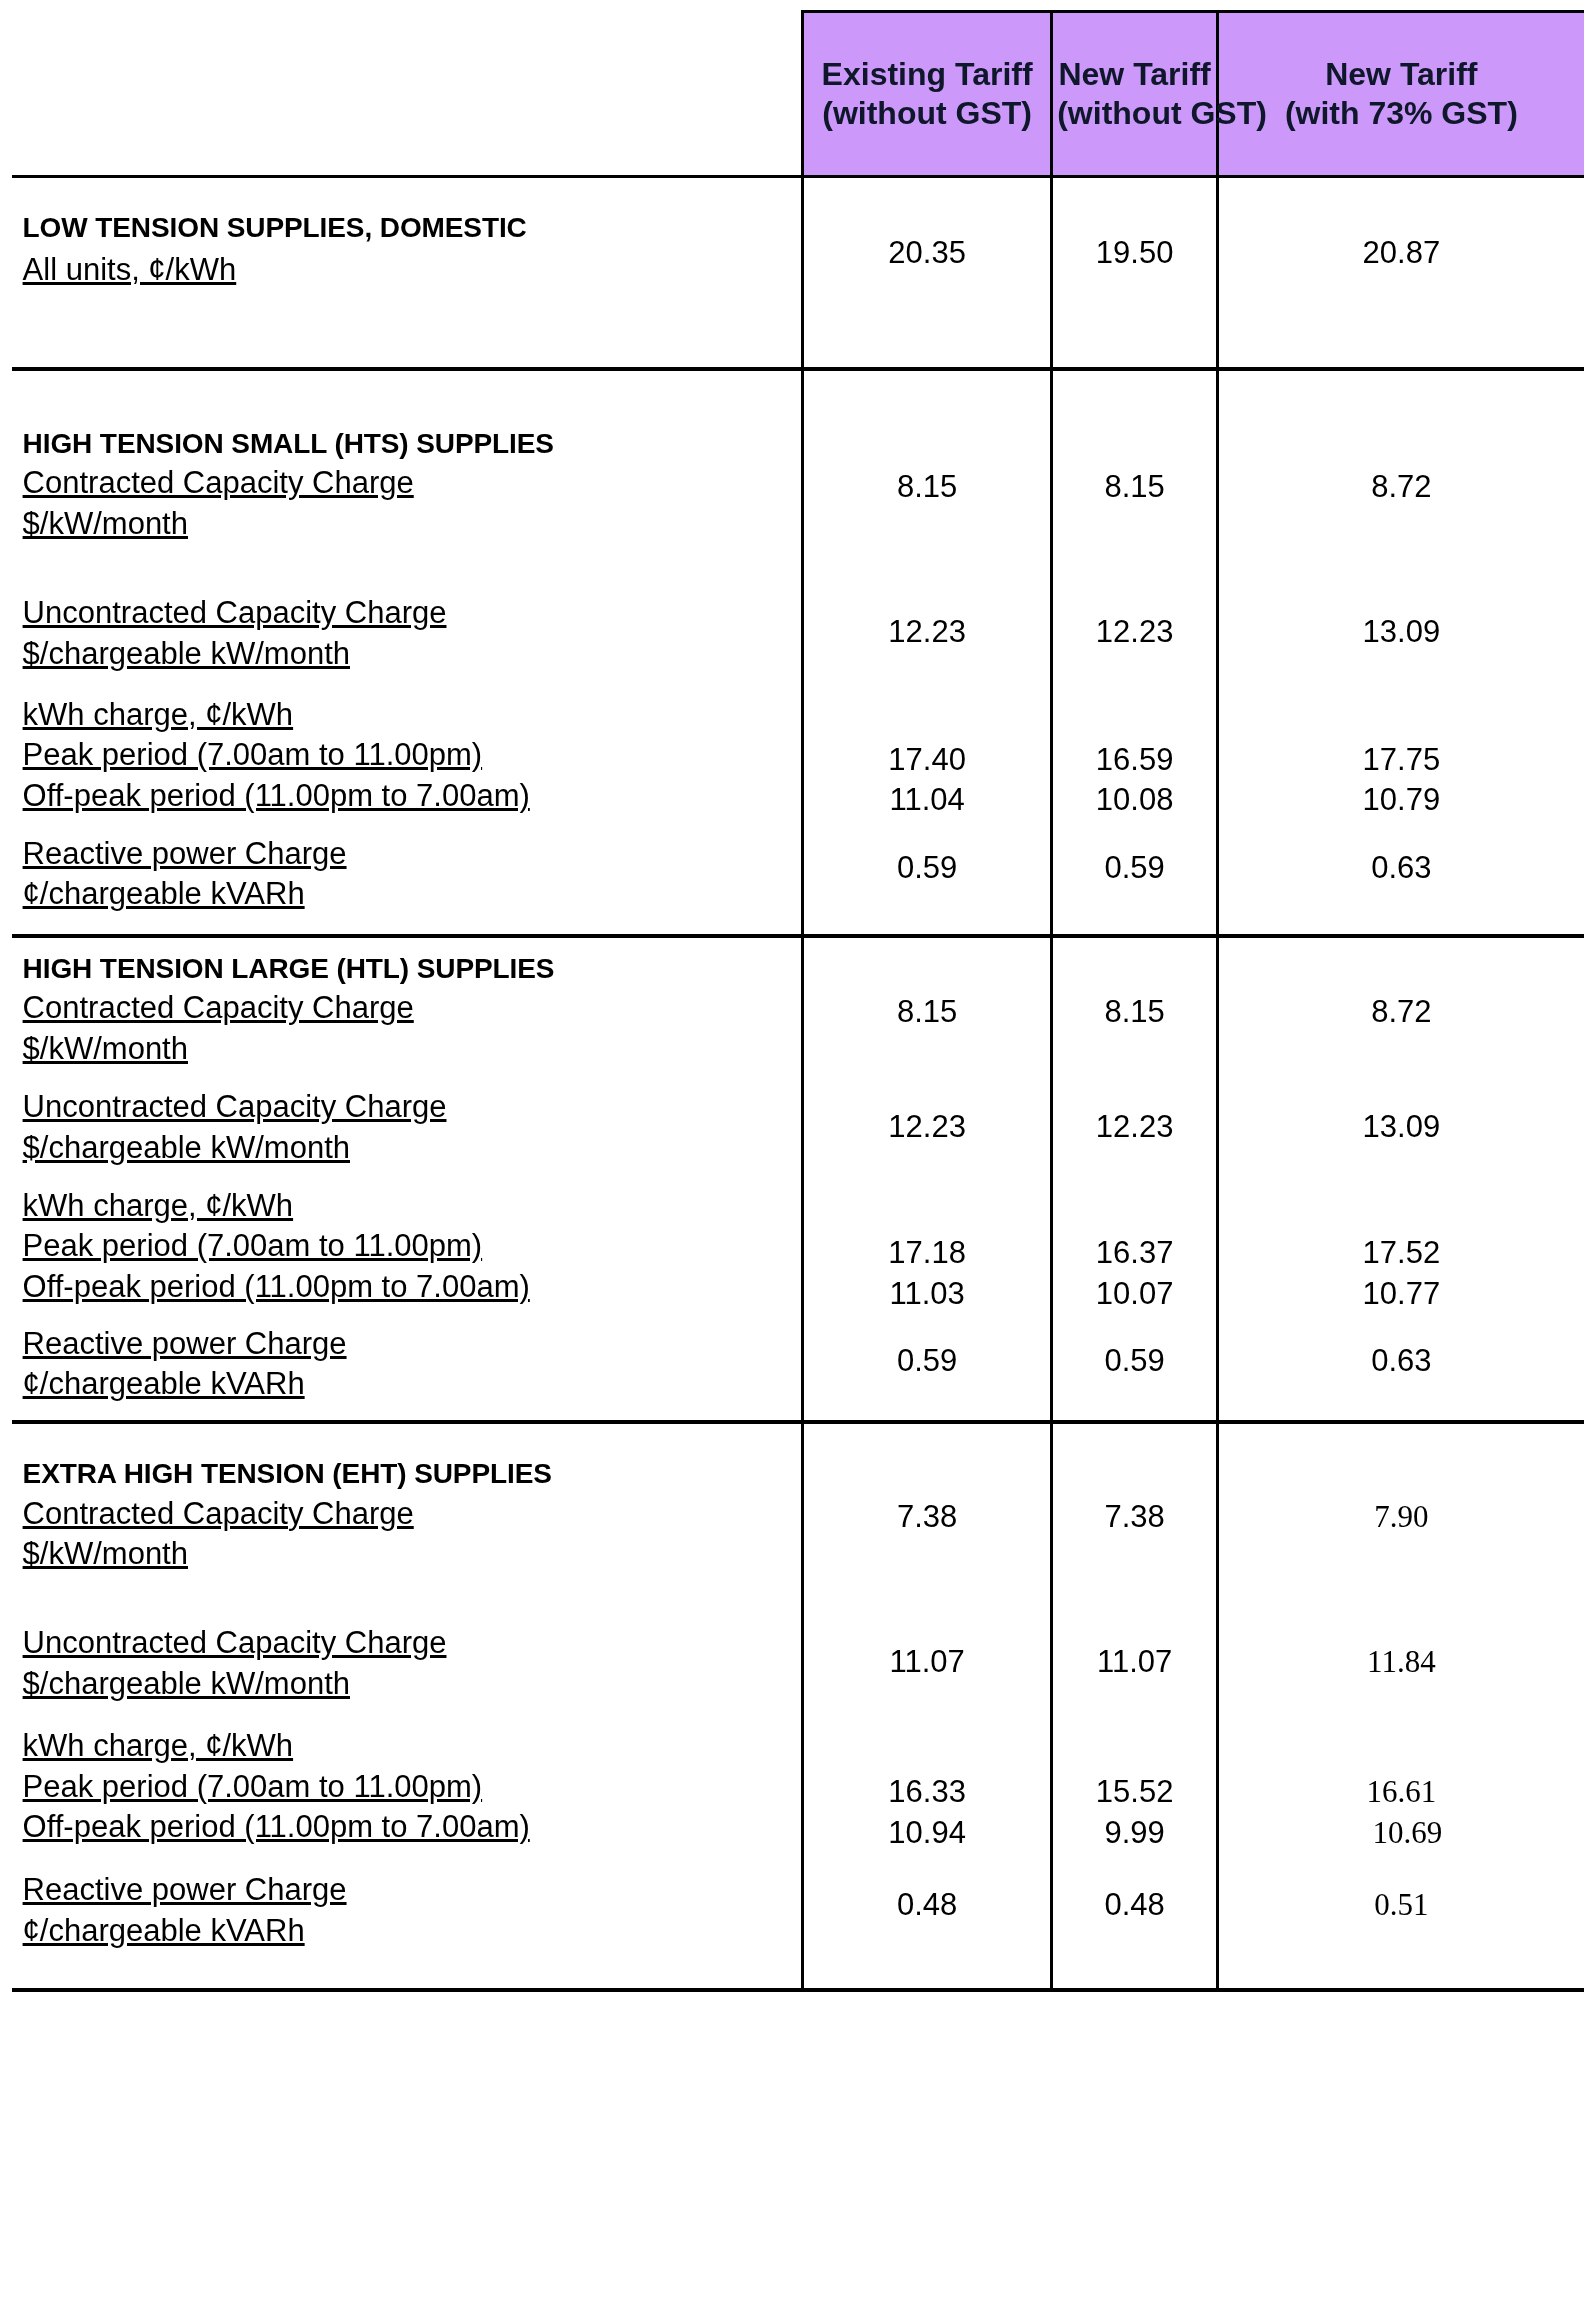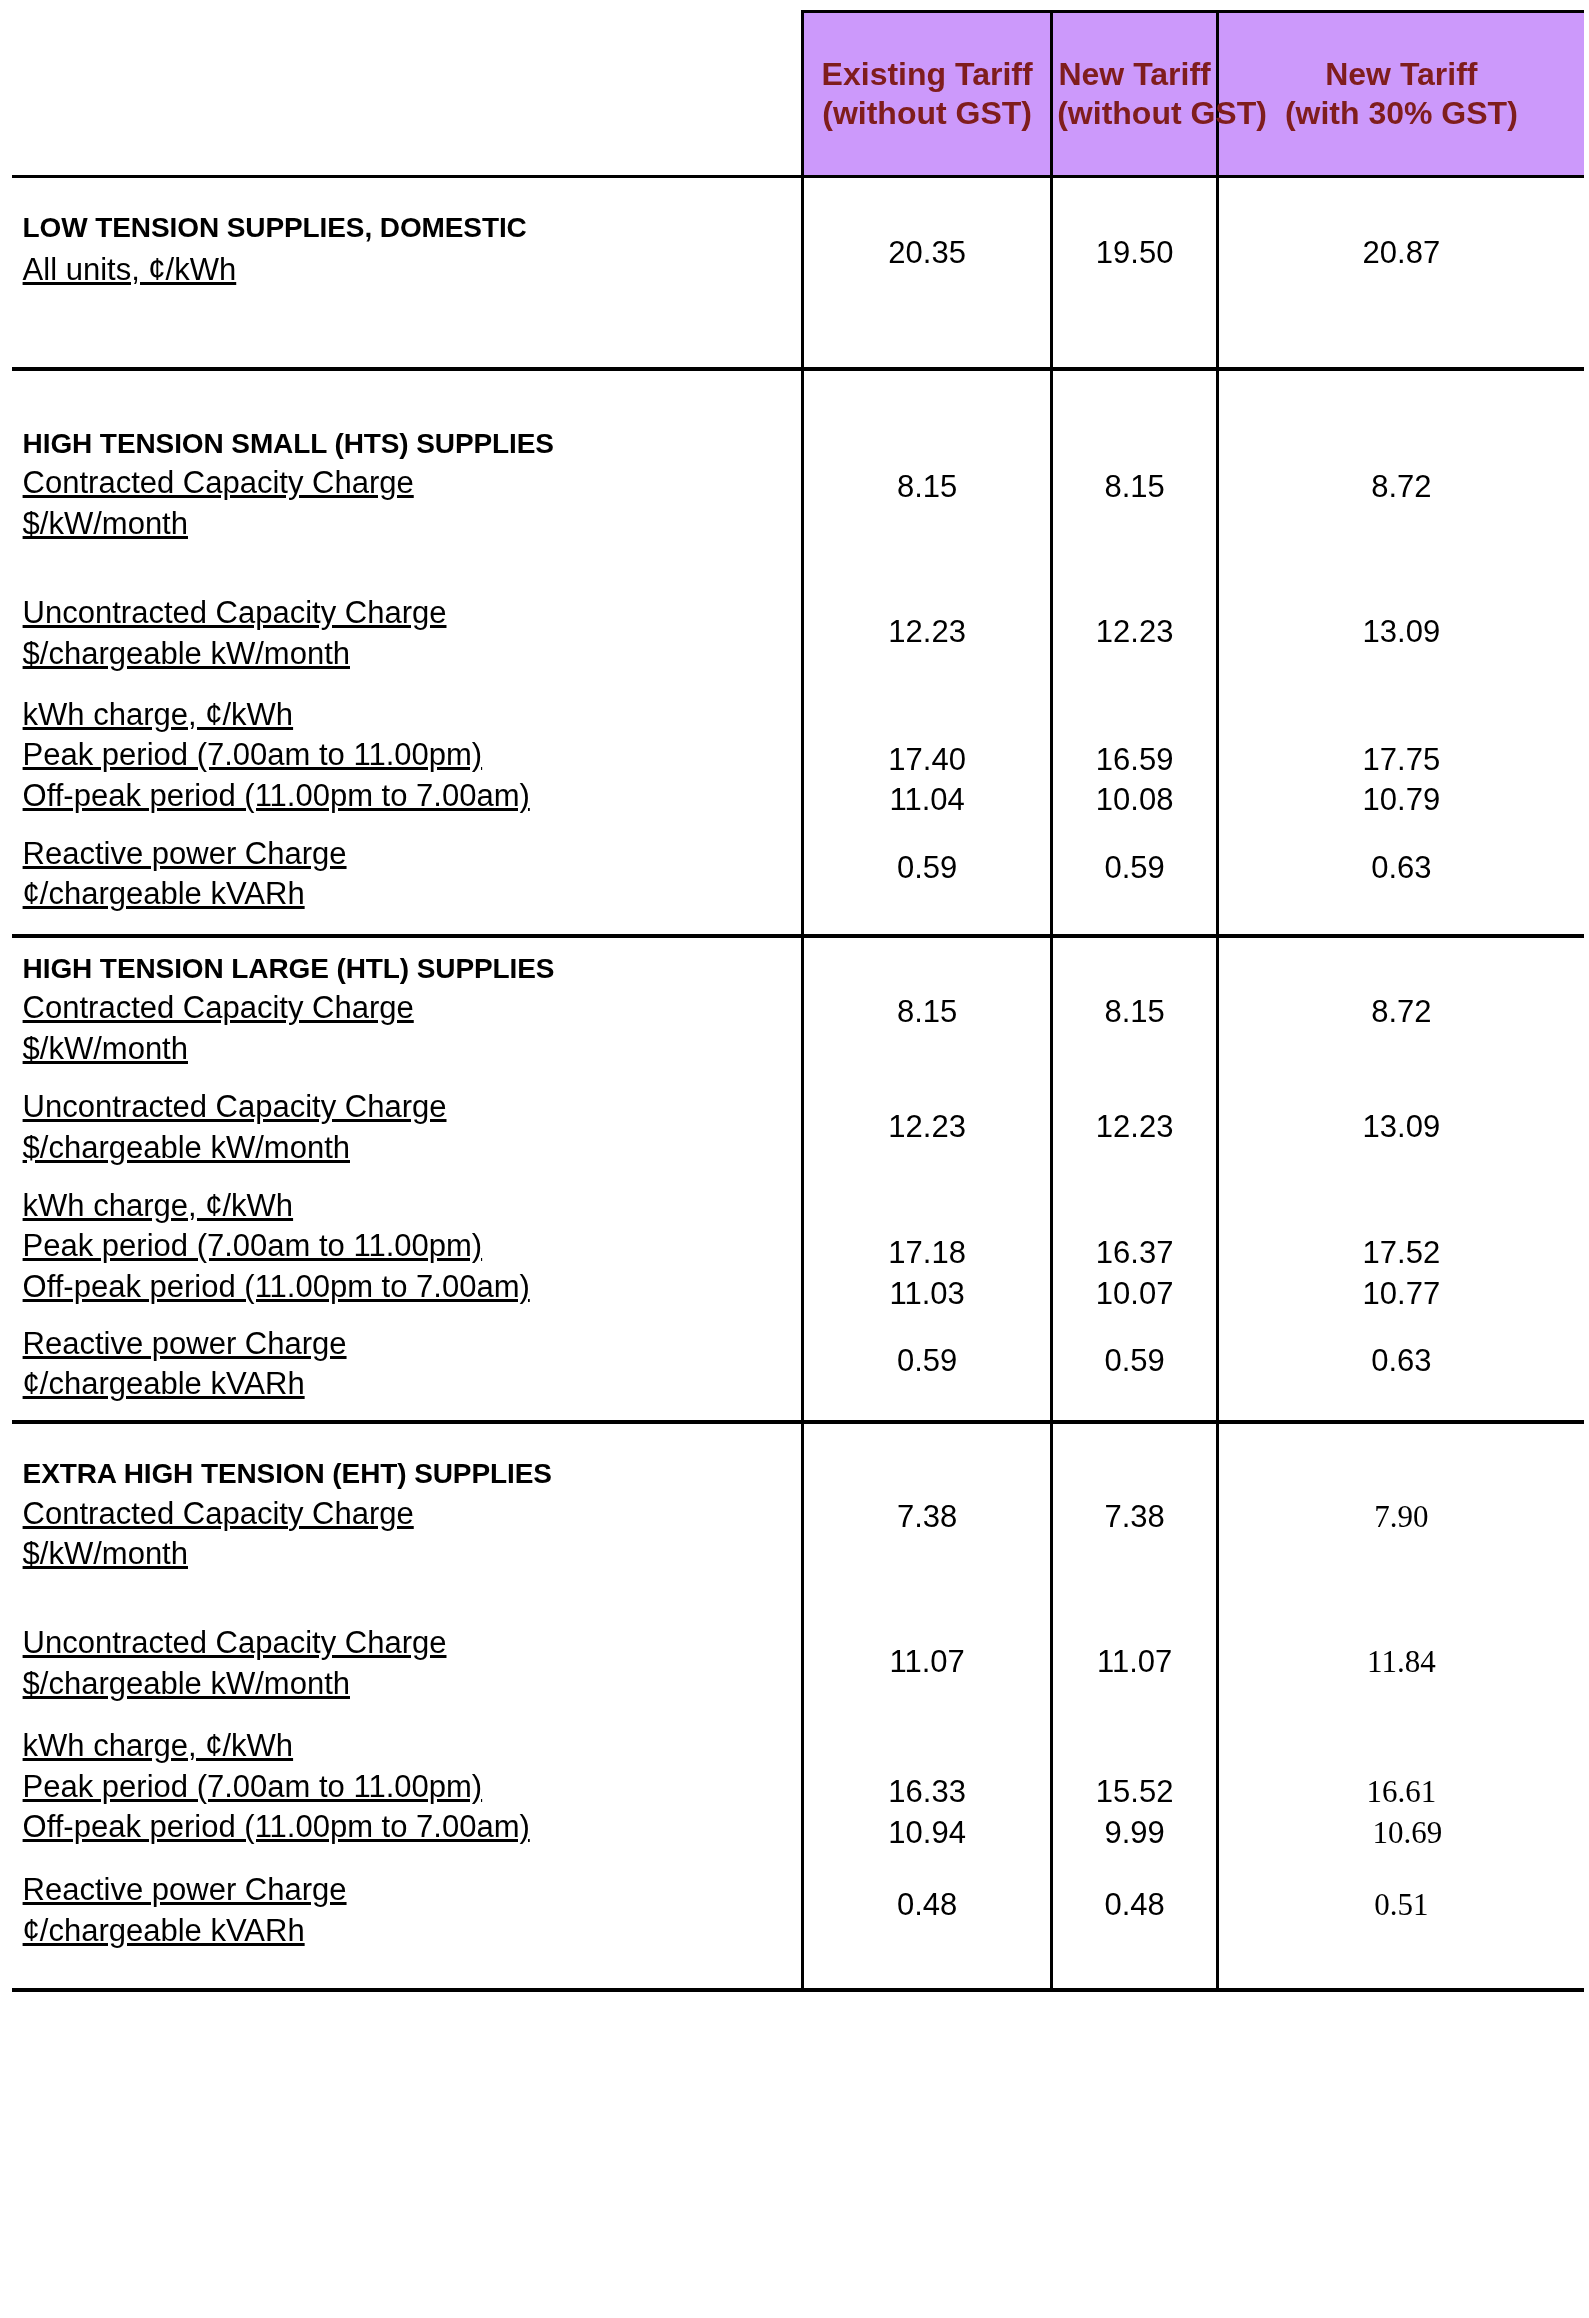"Existing Tariff" .hdr-cell { color: #7f1d1d -> #0f172a }
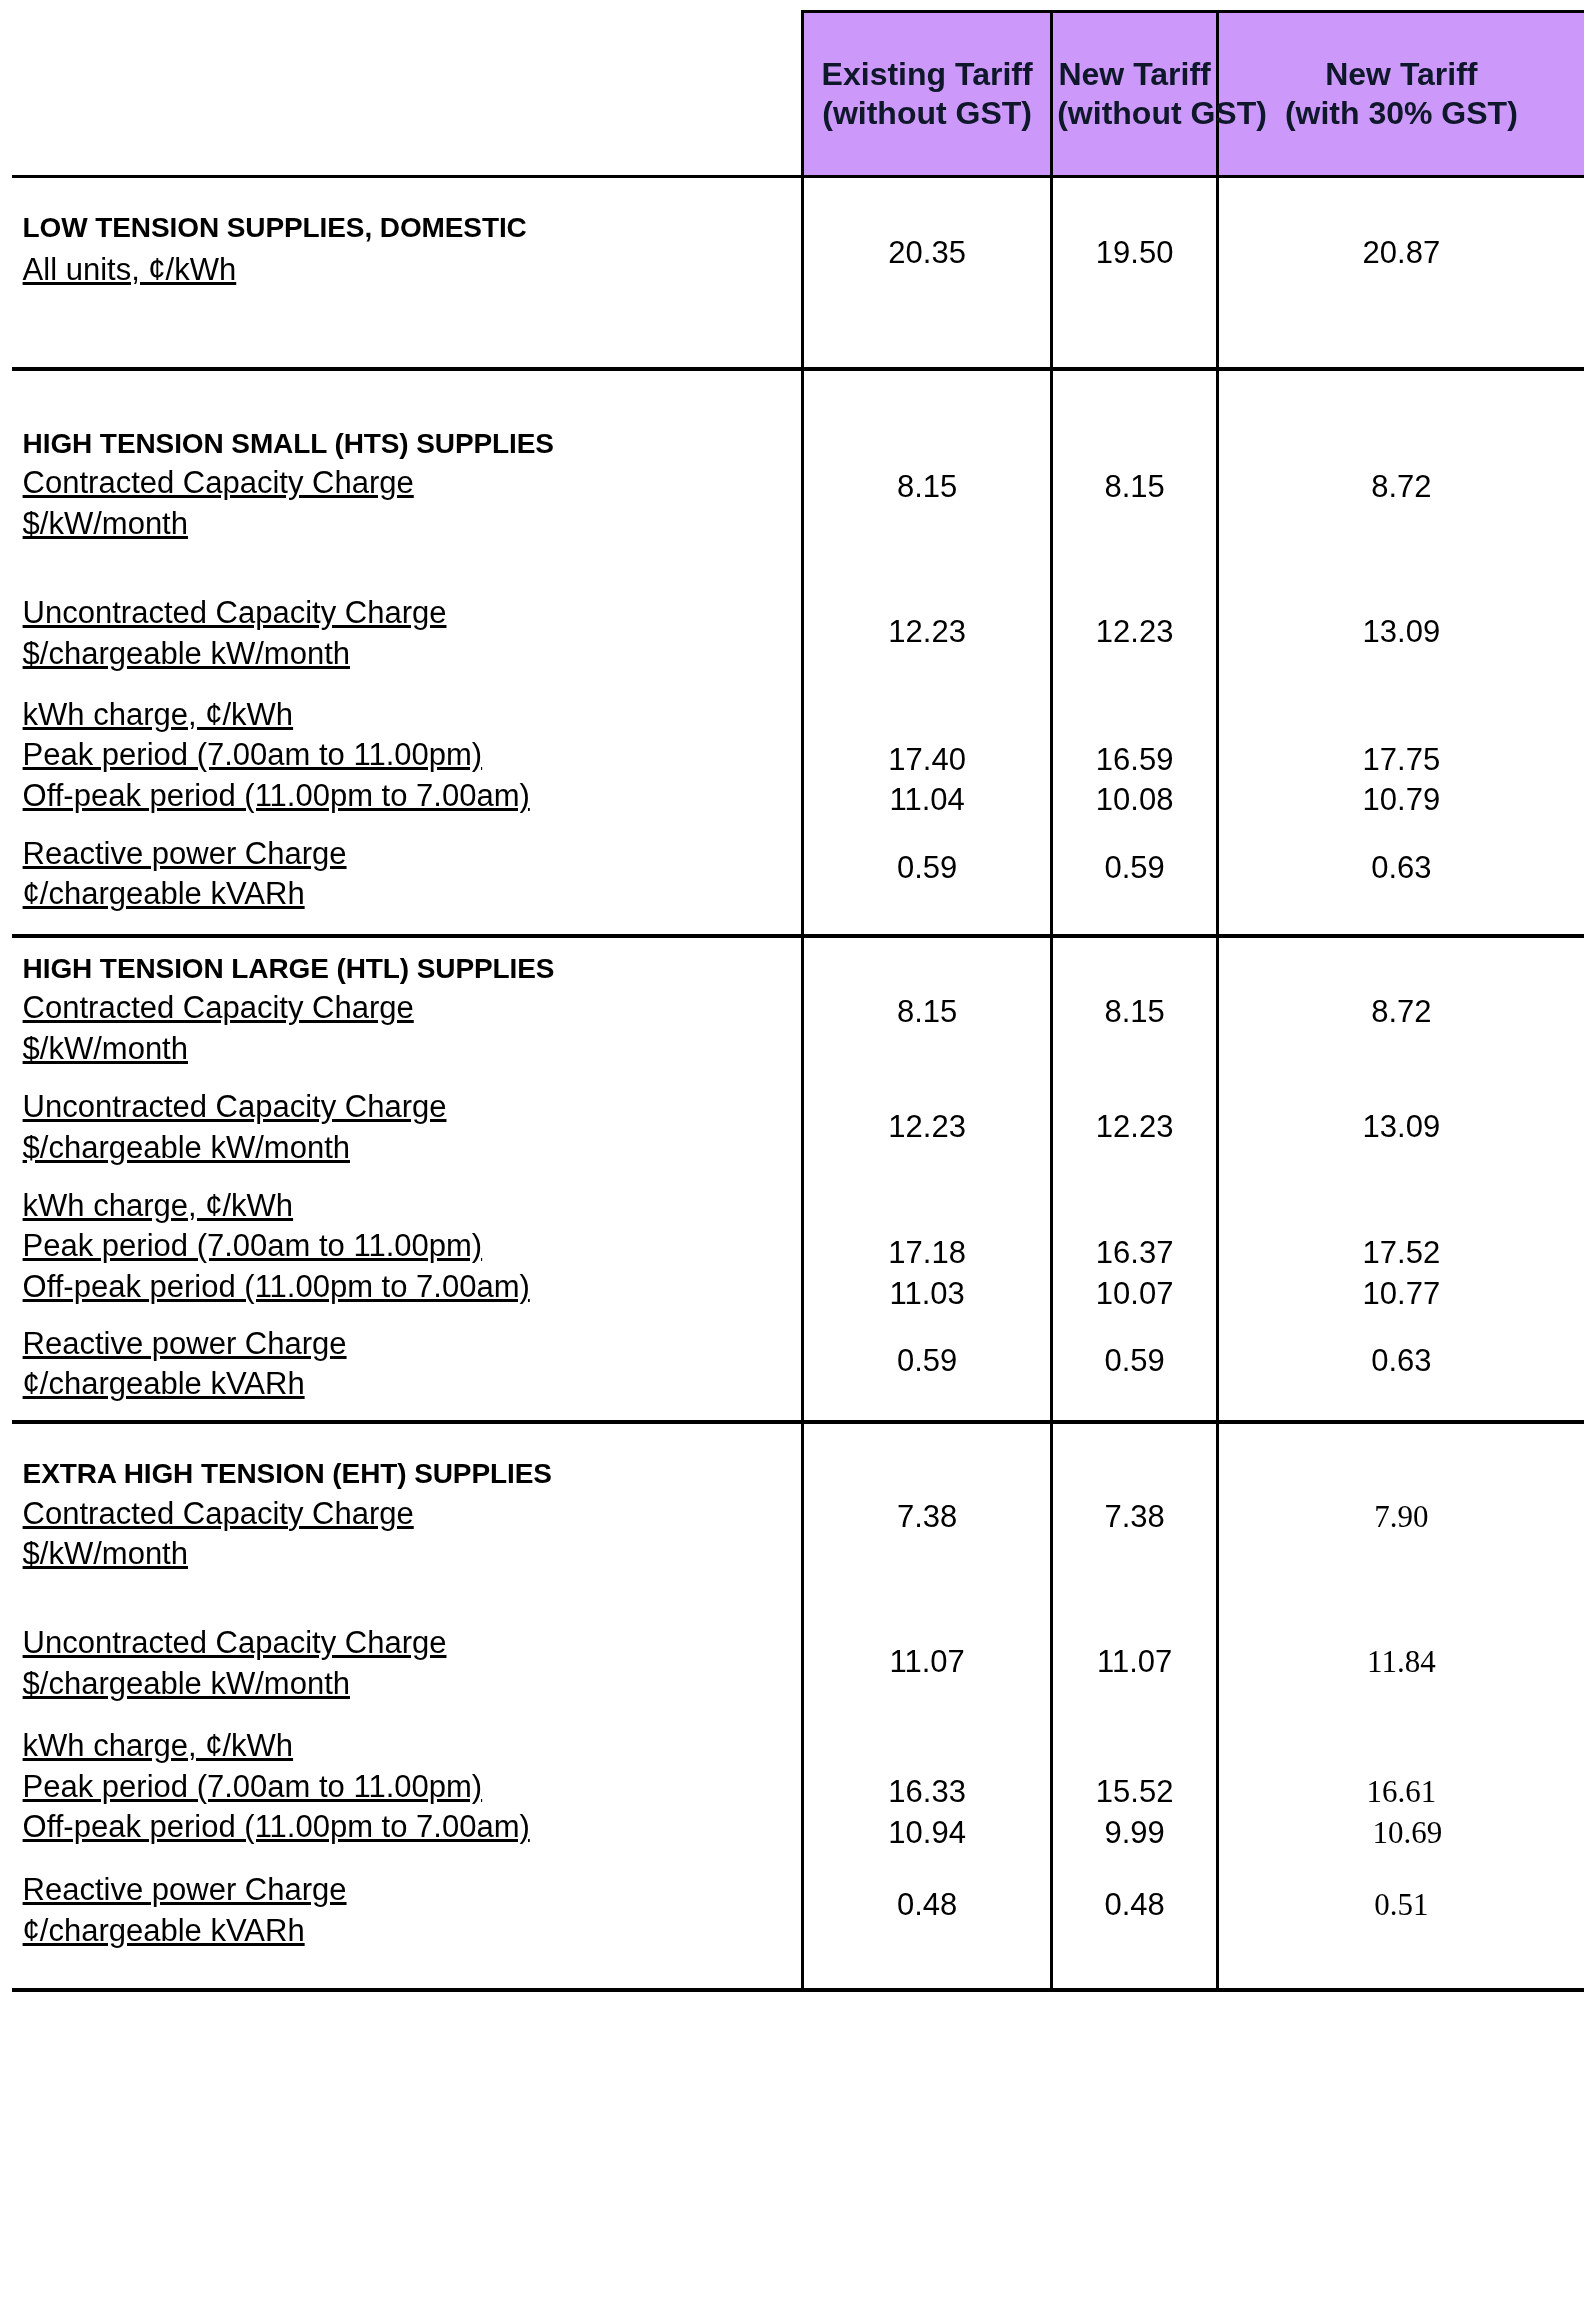"(with 30% GST)" span.hl { text: 30% -> 73% }
